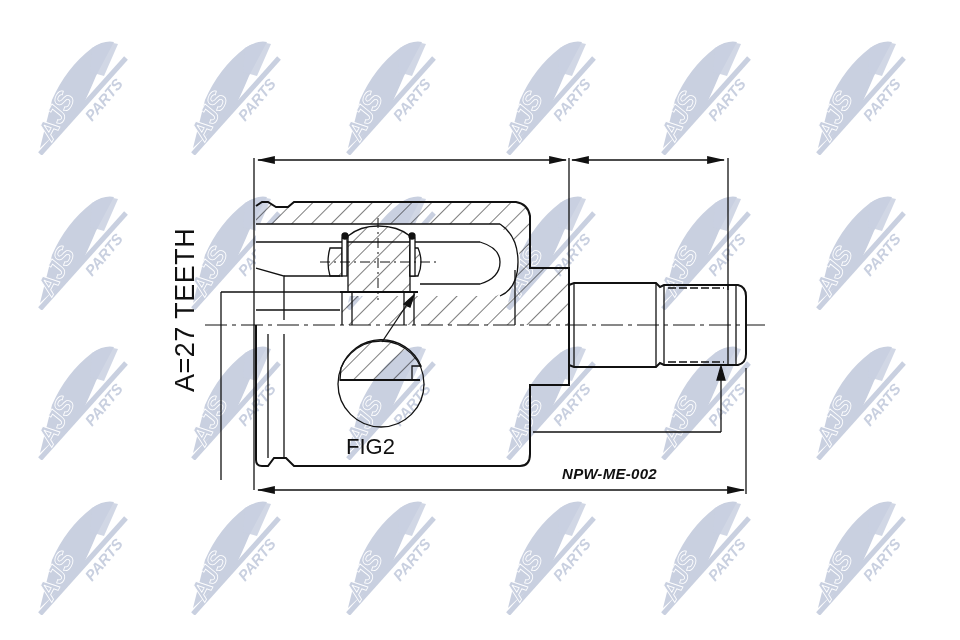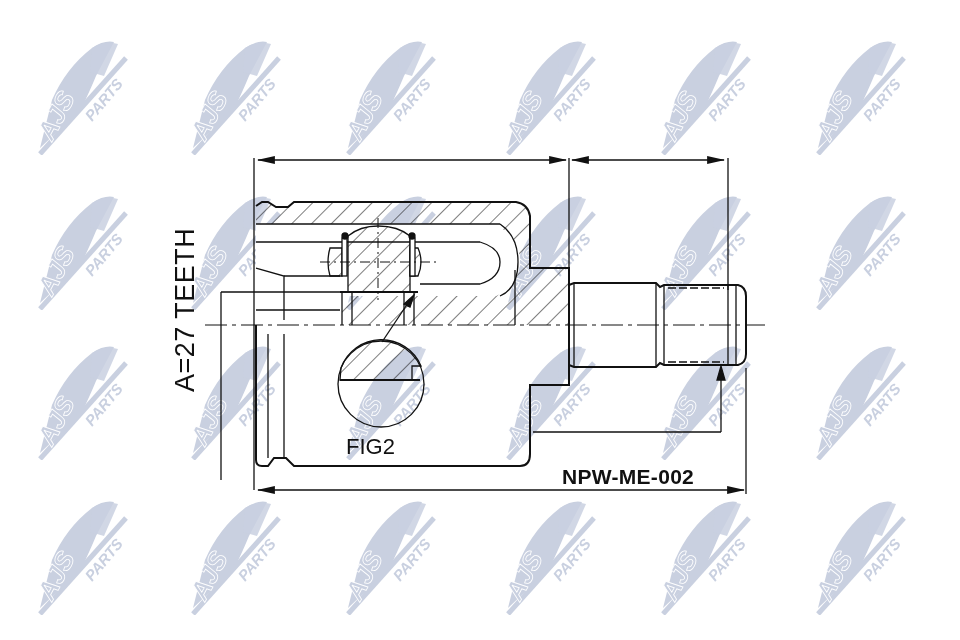"NPW-ME-002" .lbl-pn { font-size: 21px -> 15px; font-style: none -> italic }
